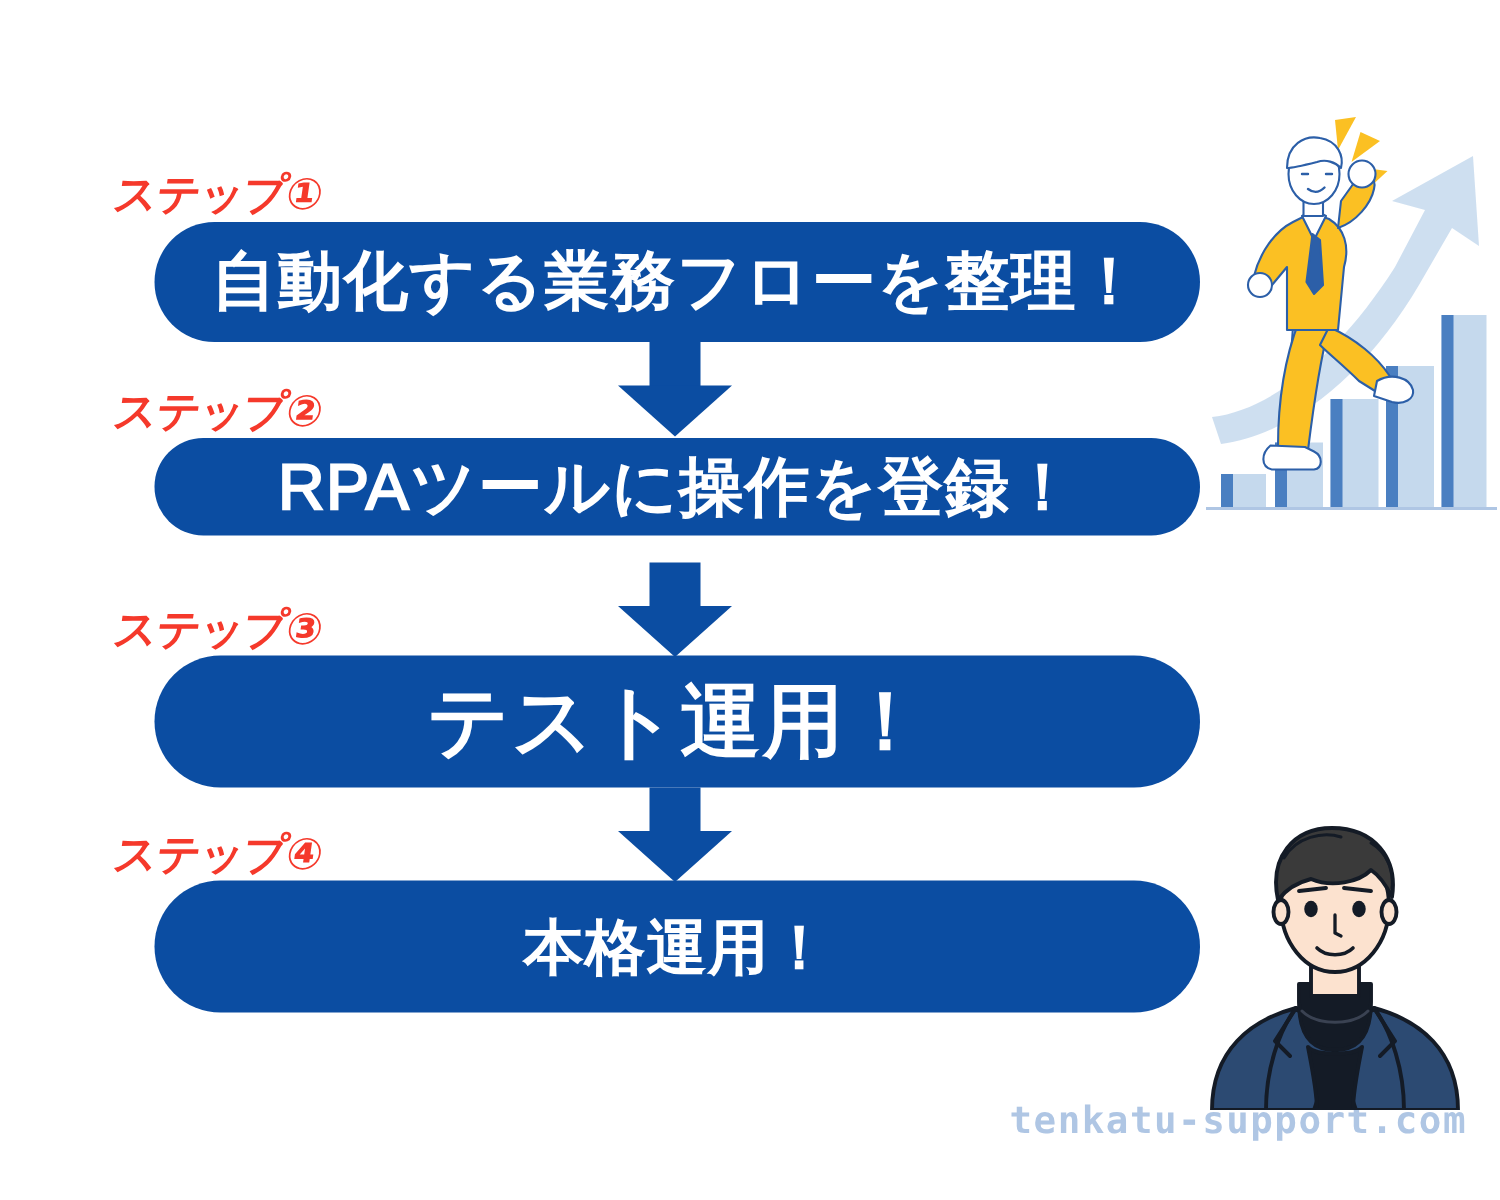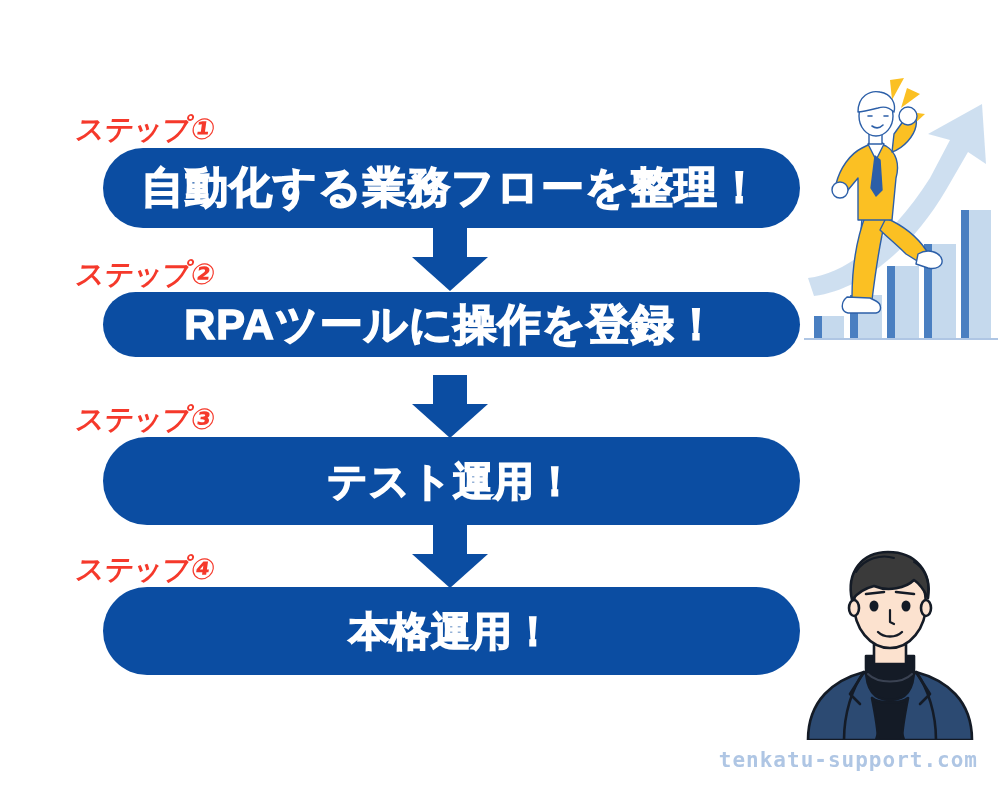"自動化する業務フローを整理！" .step-box-label { font-weight: bold -> normal }
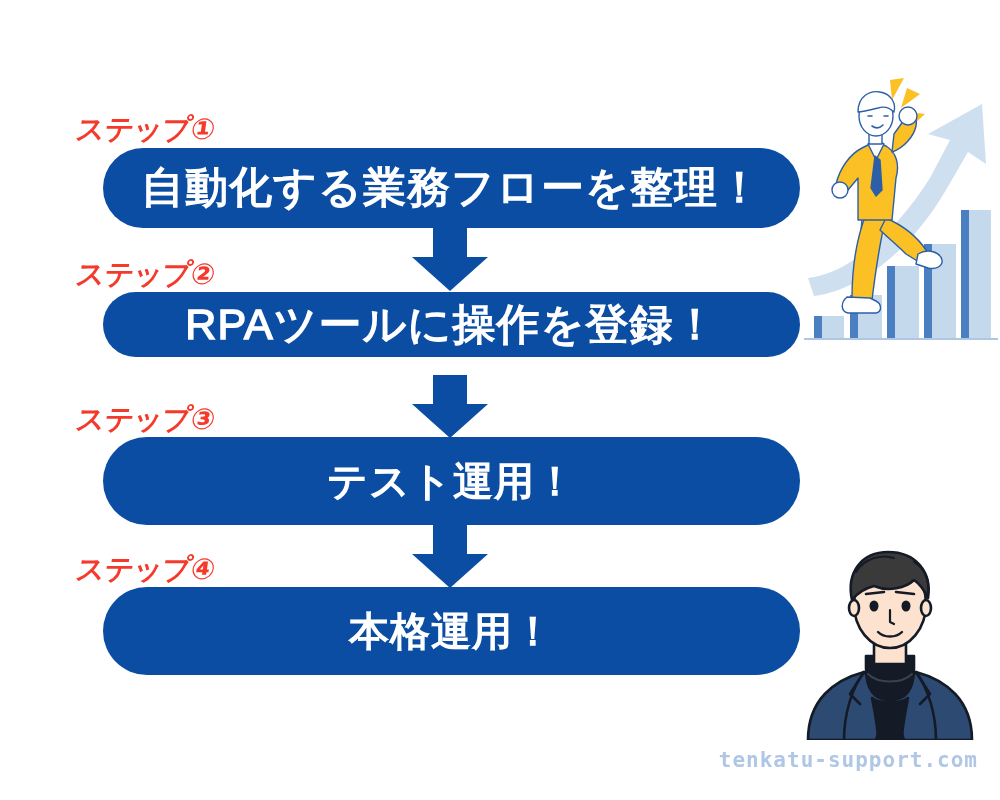"テスト運用！" span.step-box-label { font-size: 40px -> 54px }
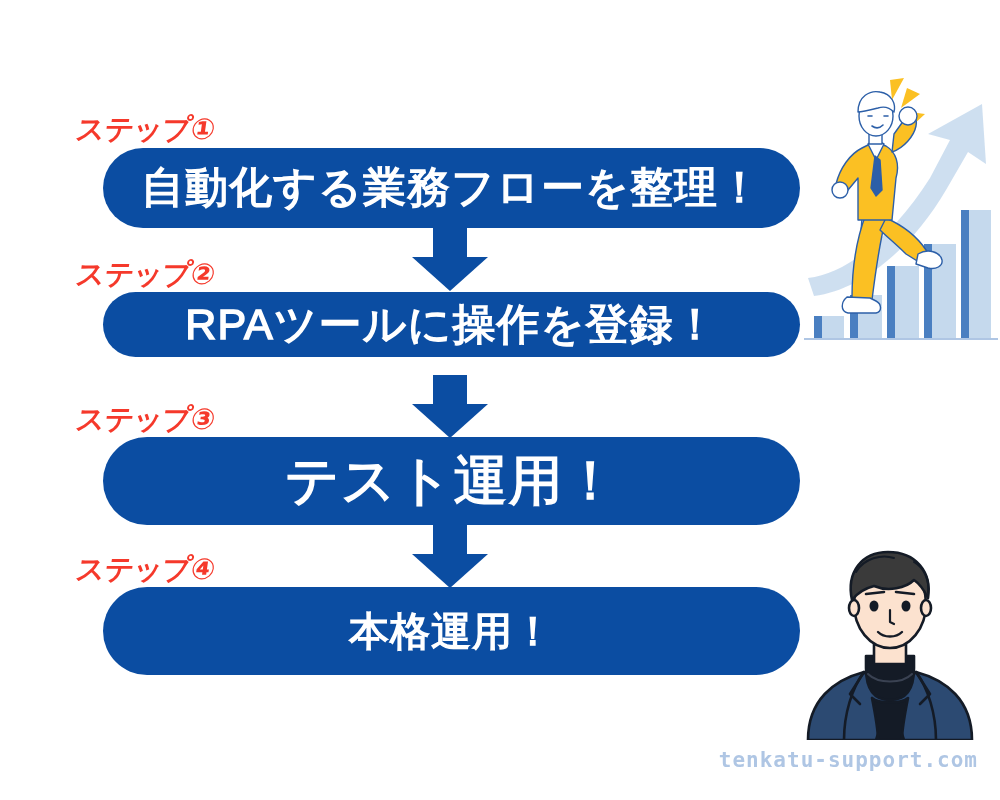"tenkatu-support.com" #footer-url { font-size: 21px -> 25px; top: 748px -> 732px }
